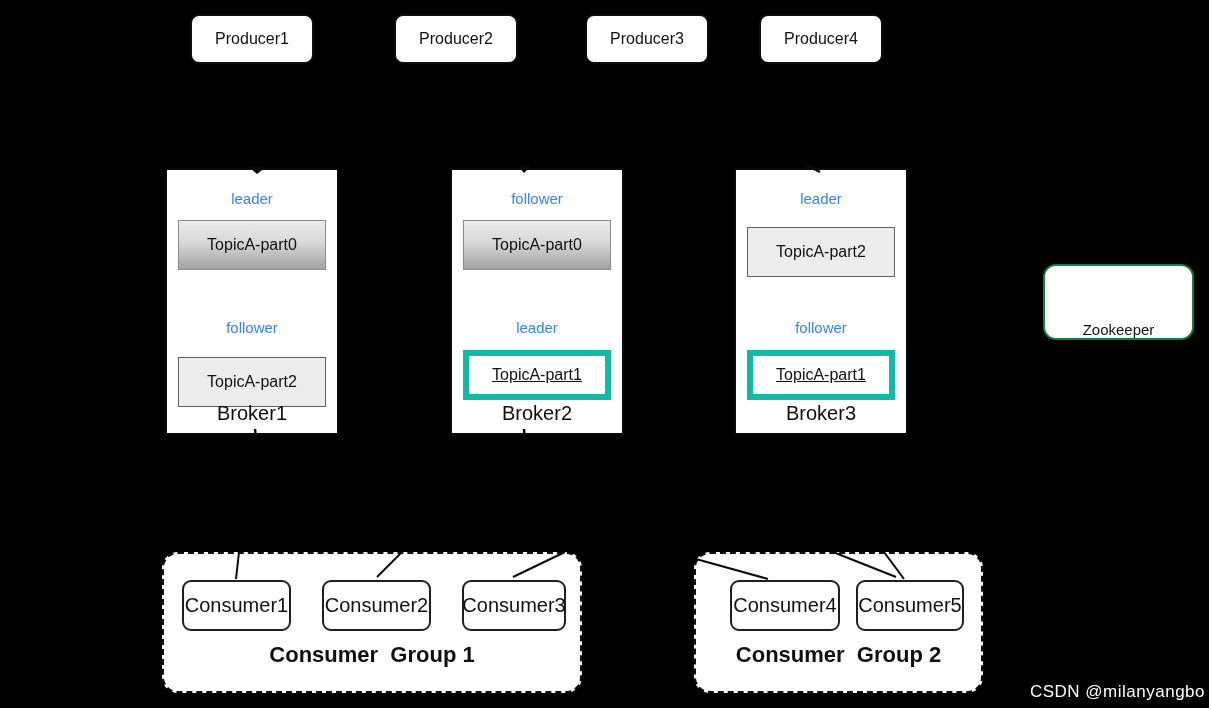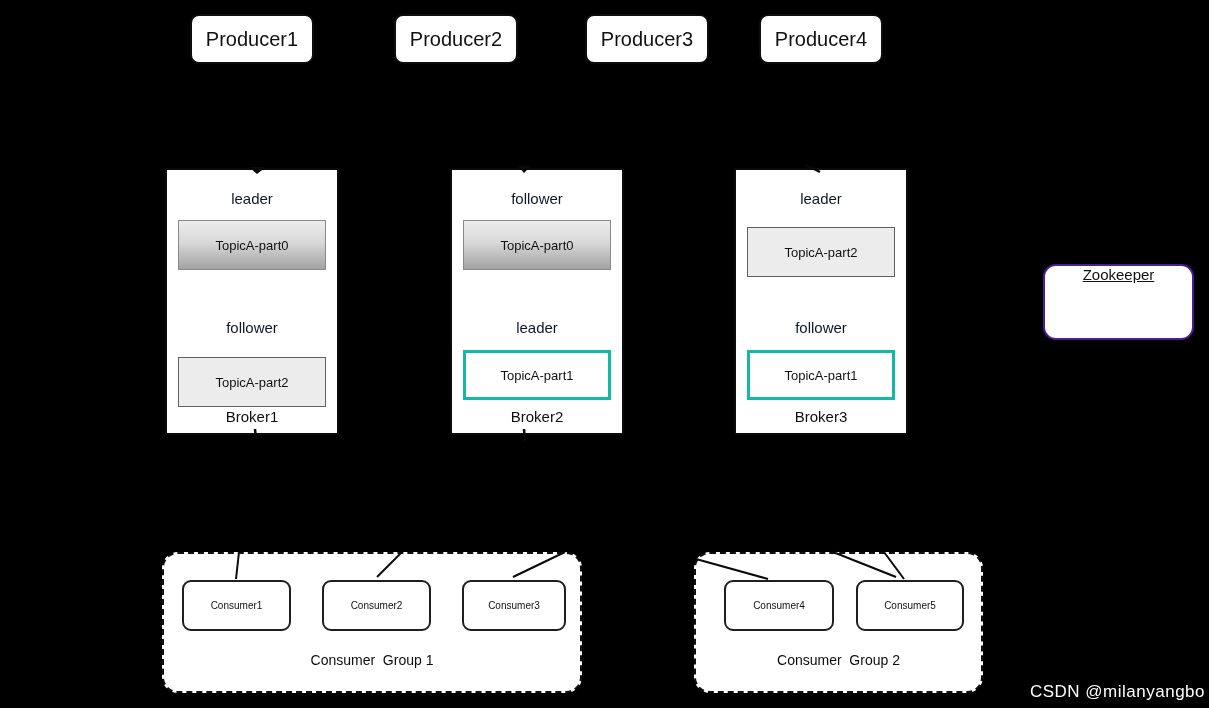"Producer1" .producer { font-size: 20px -> 16px }
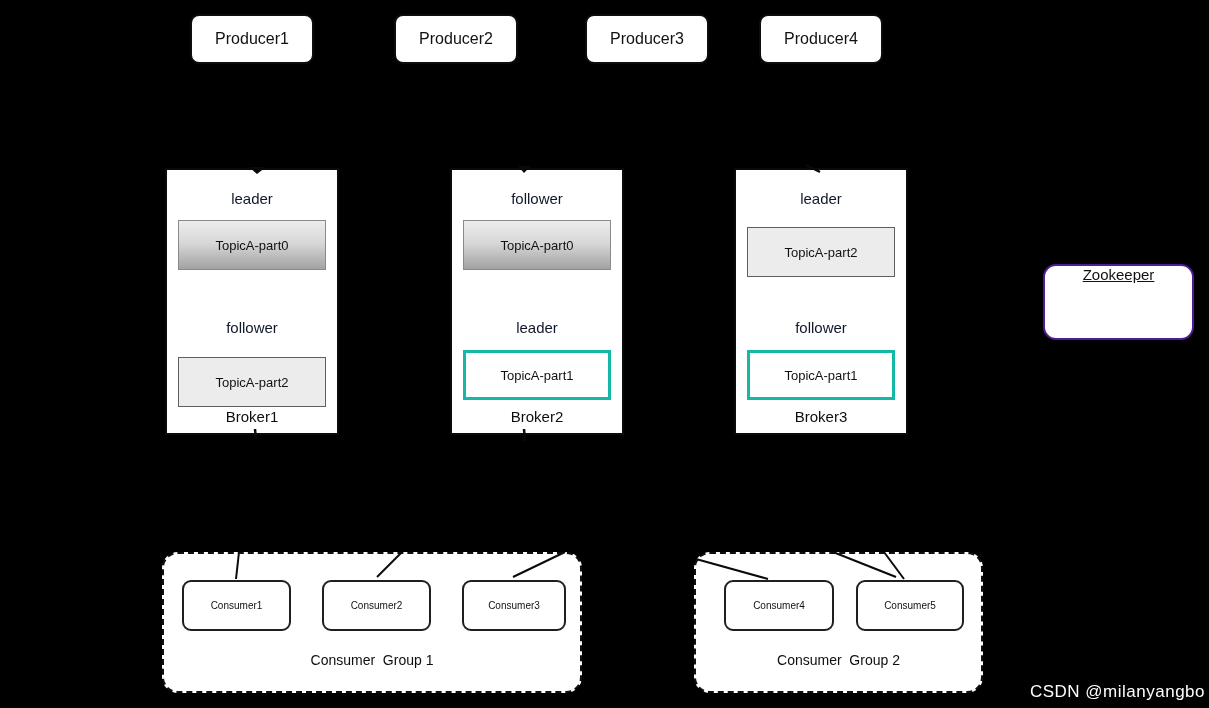"leader" .broker .role { color: #0f172a -> #3b82f6 }
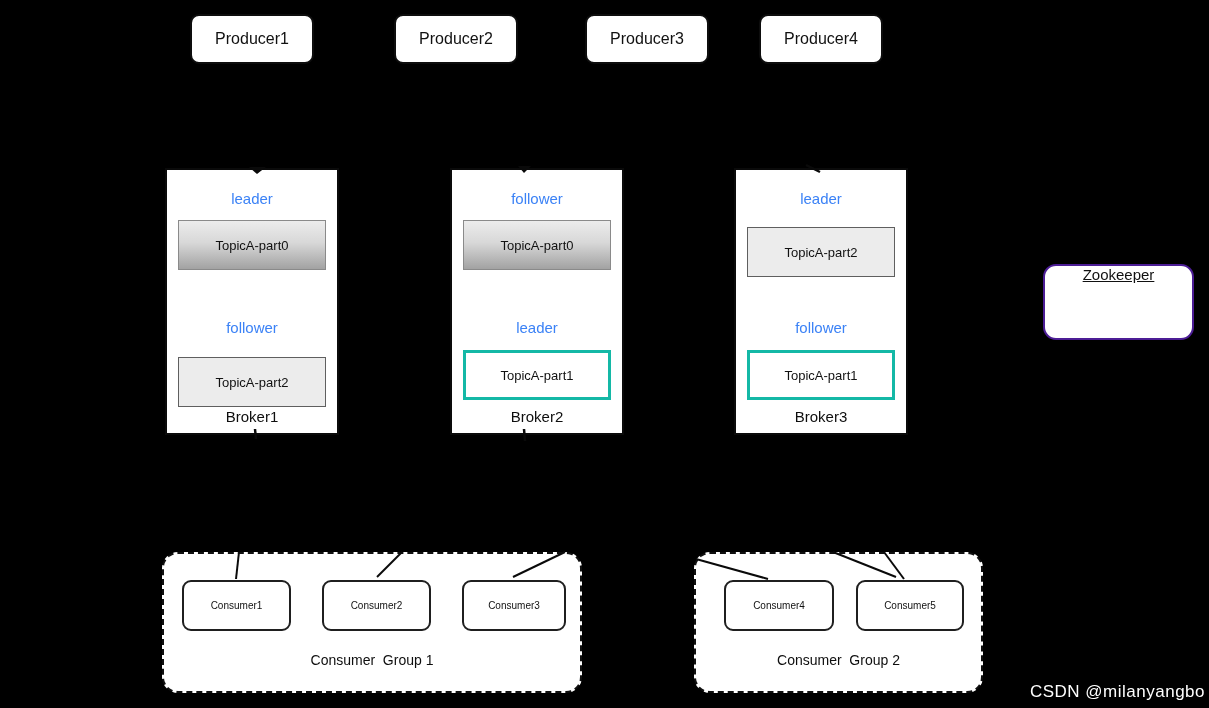"TopicA-part0" .partition { font-size: 13px -> 16px }
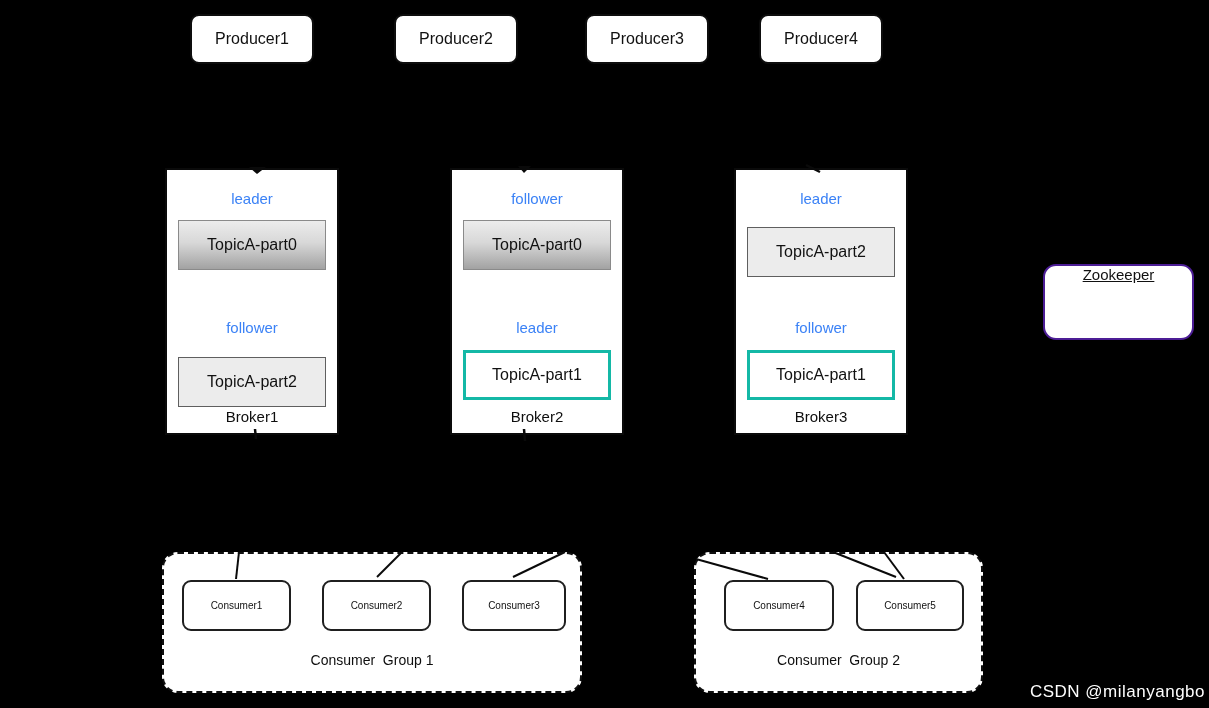"Zookeeper" .zookeeper { align-items: flex-start -> flex-end; border: 2px solid #4c1d95 -> 2px solid #15803d; text-decoration: underline -> none }
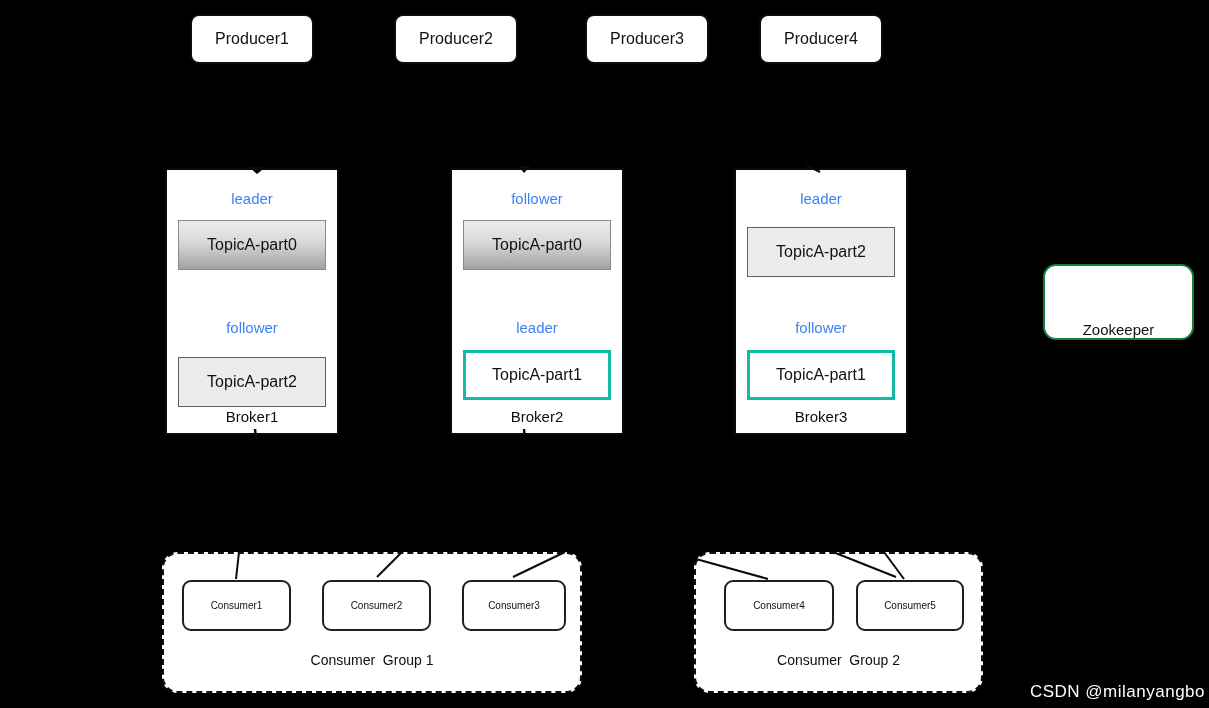"TopicA-part1" .part-white { border: 3px solid #14b8a6 -> 6px solid #14b8a6; text-decoration: none -> underline }
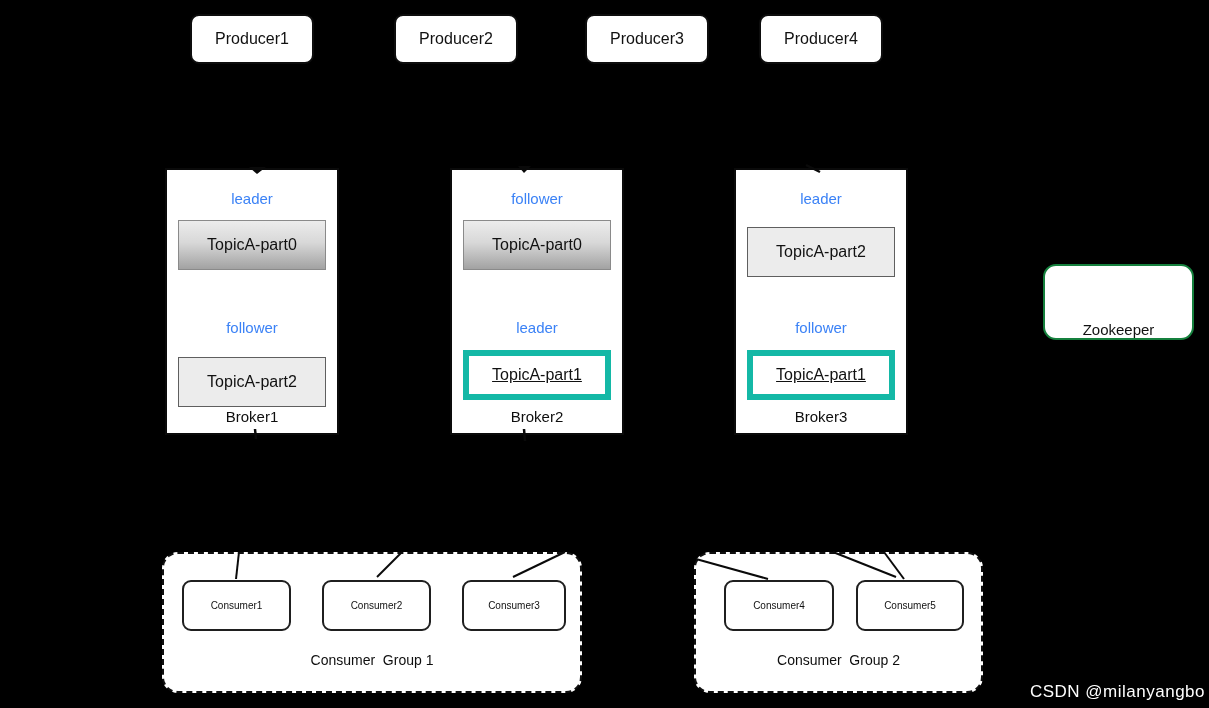"Broker1" .broker .bname { font-size: 15px -> 20px }
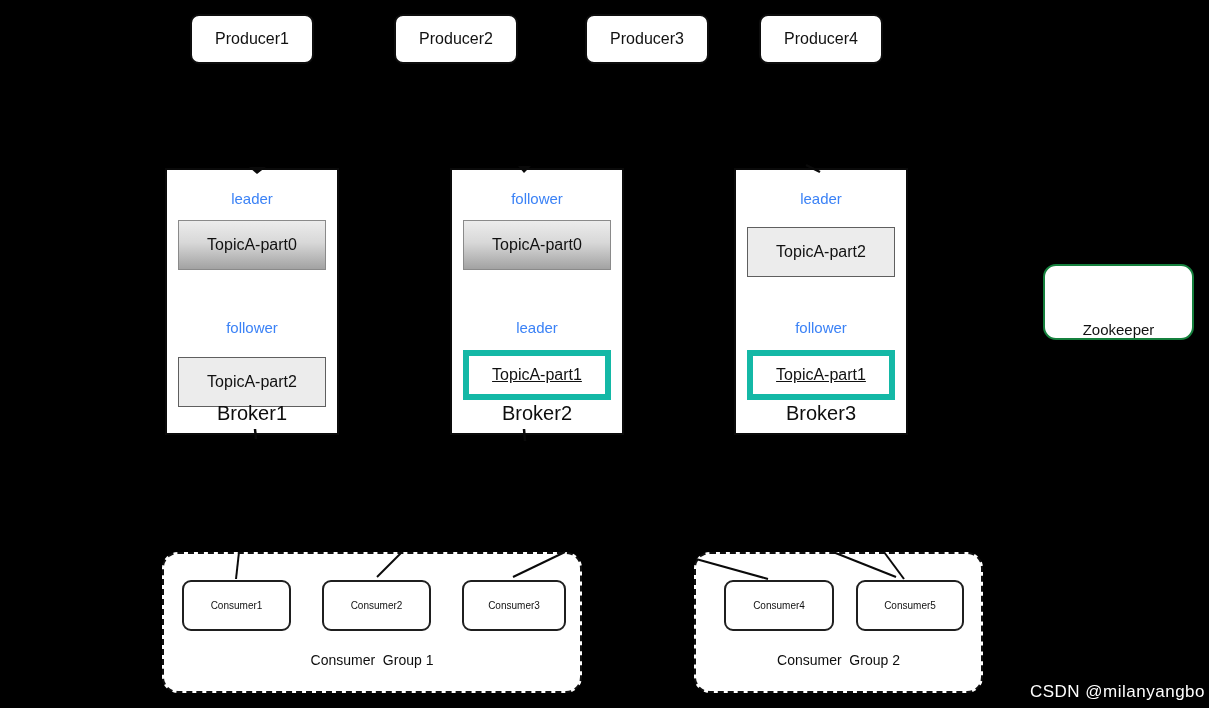"Consumer1" .consumer { font-size: 10px -> 20px }
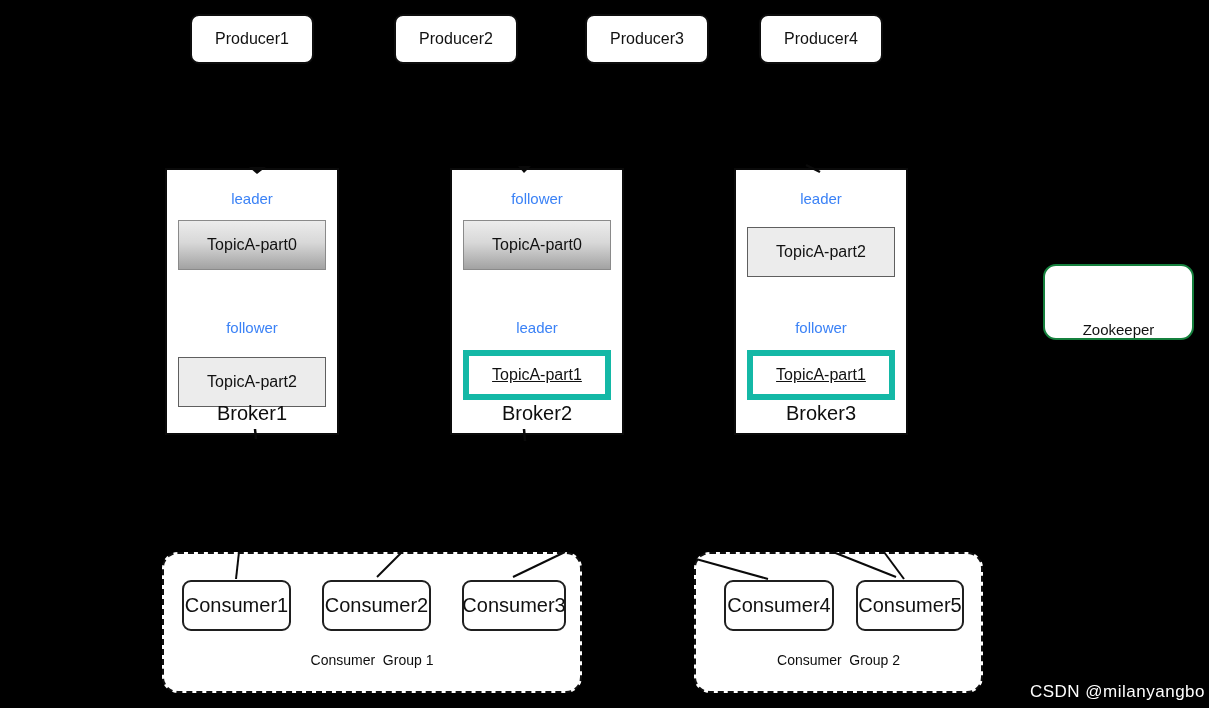"Consumer4" div.consumer { left: 28px -> 34px }
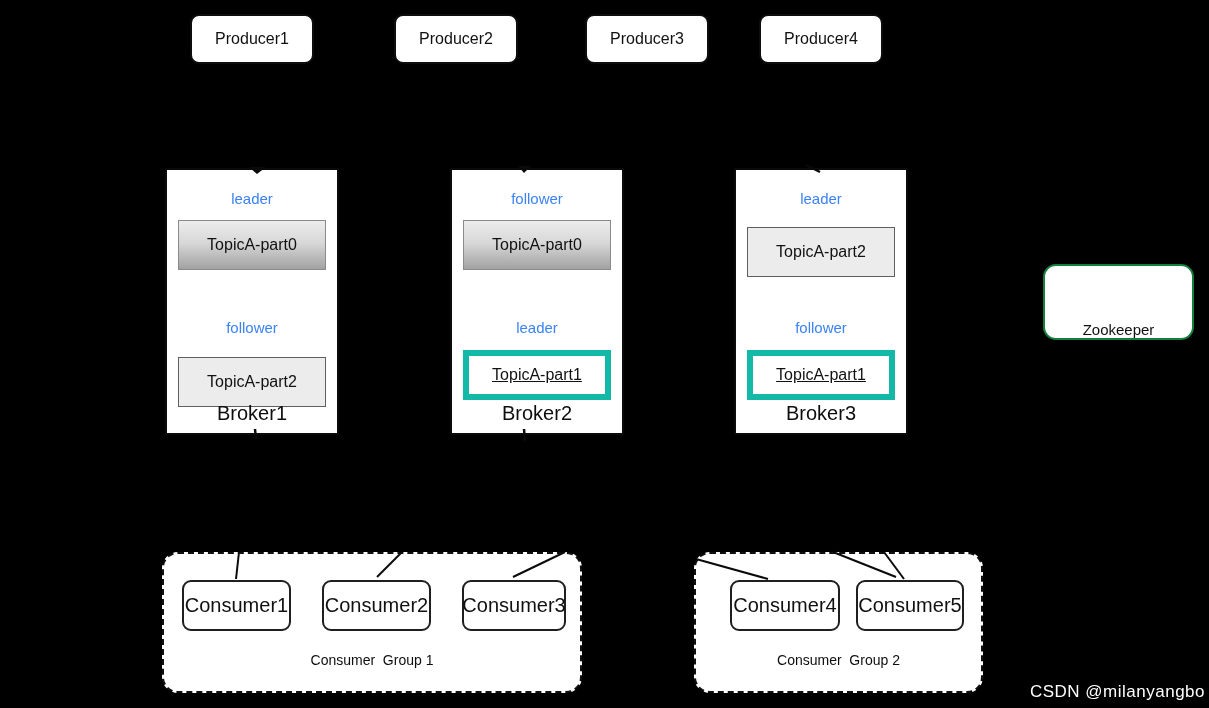"Consumer Group 1" .cgroup .gtitle { font-size: 14px -> 22px; font-weight: none -> bold }
